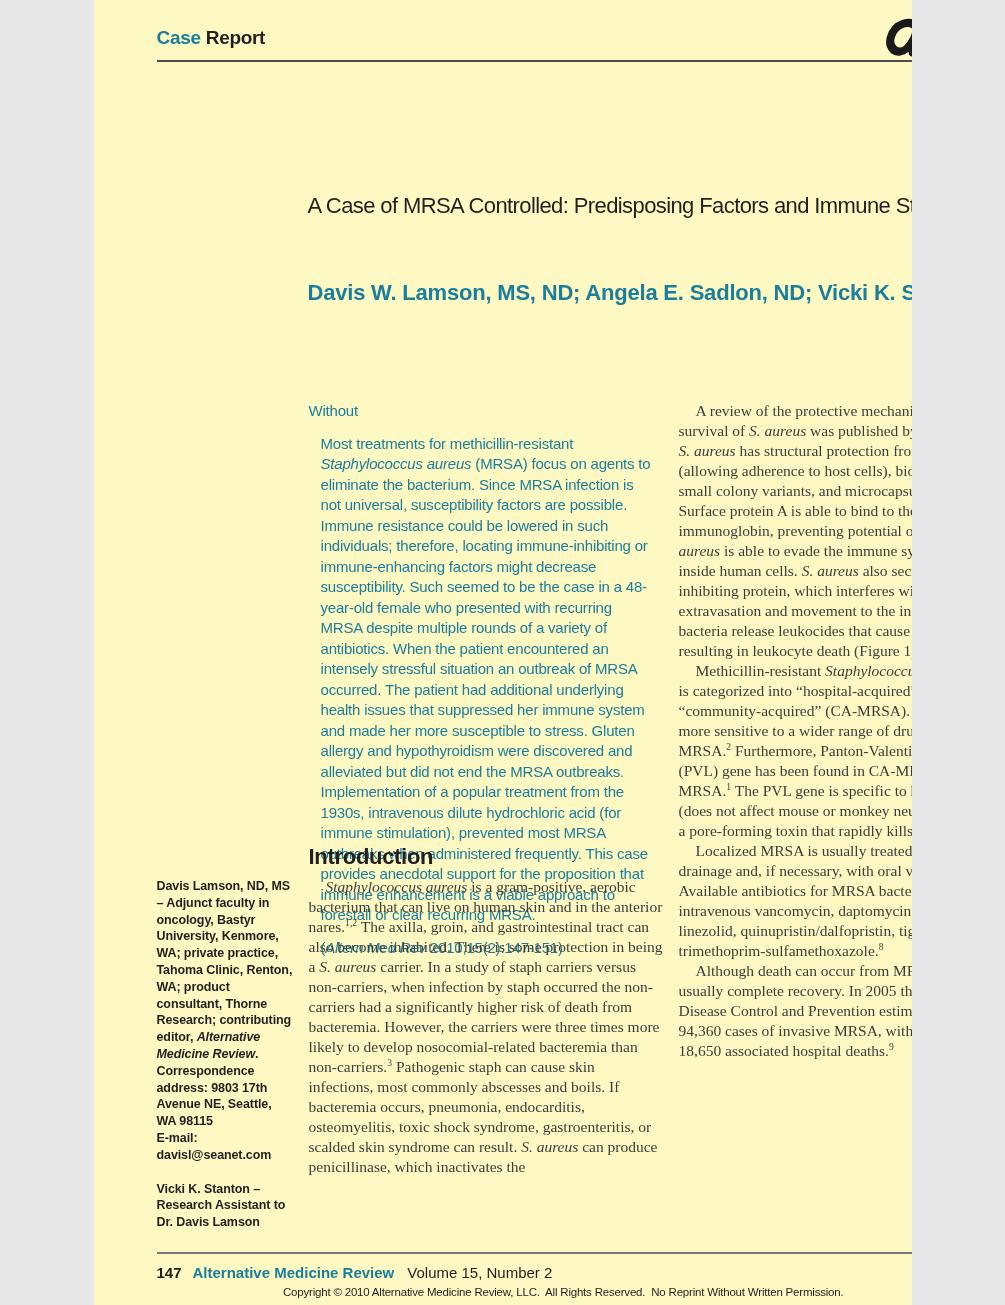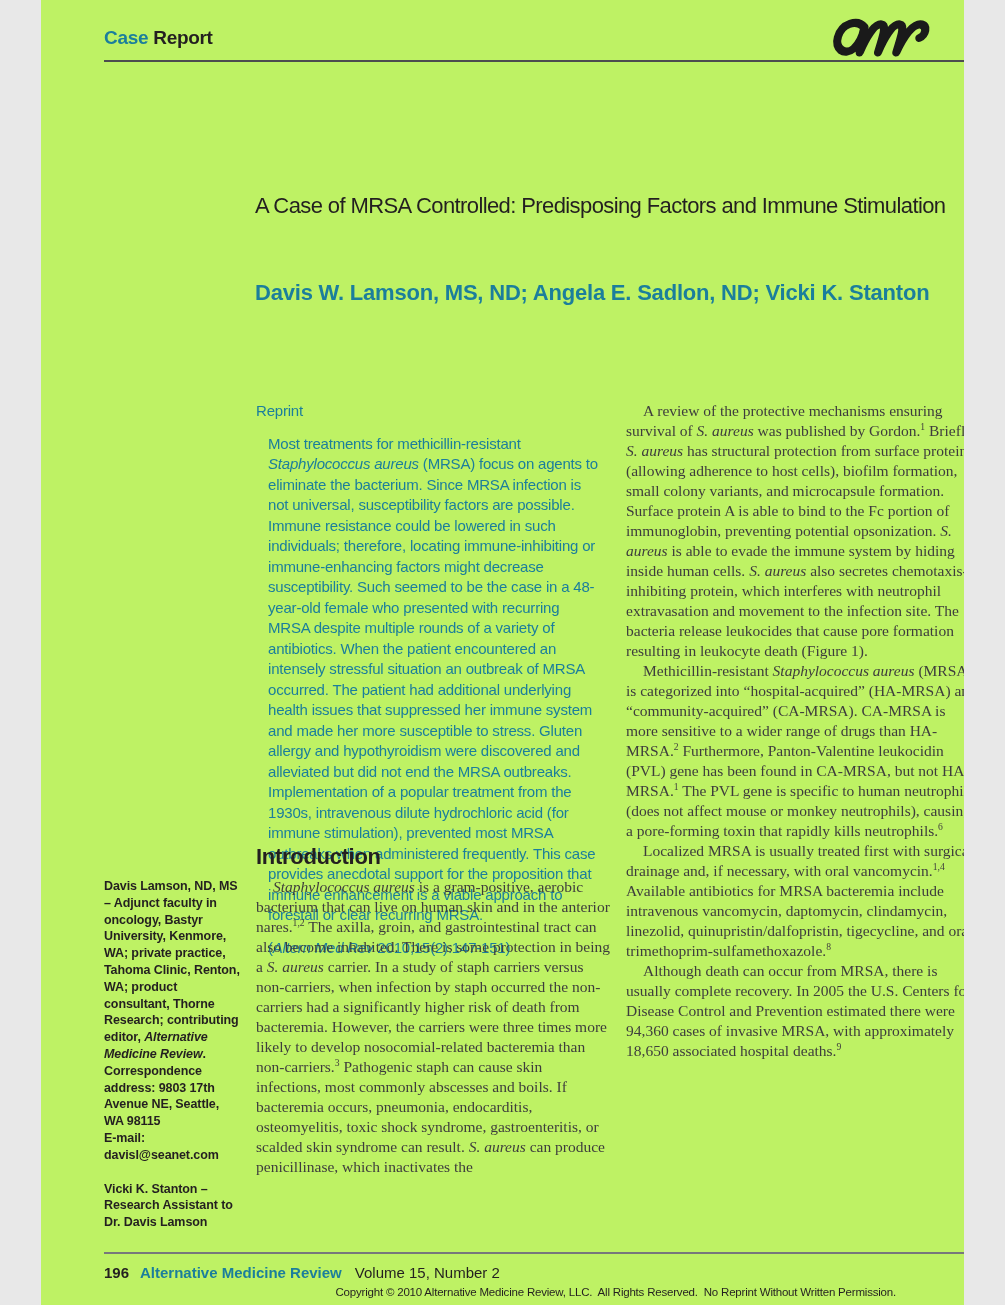"Case Report" .page { background: #bef264 -> #fef9c3; width: 923px -> 818px }
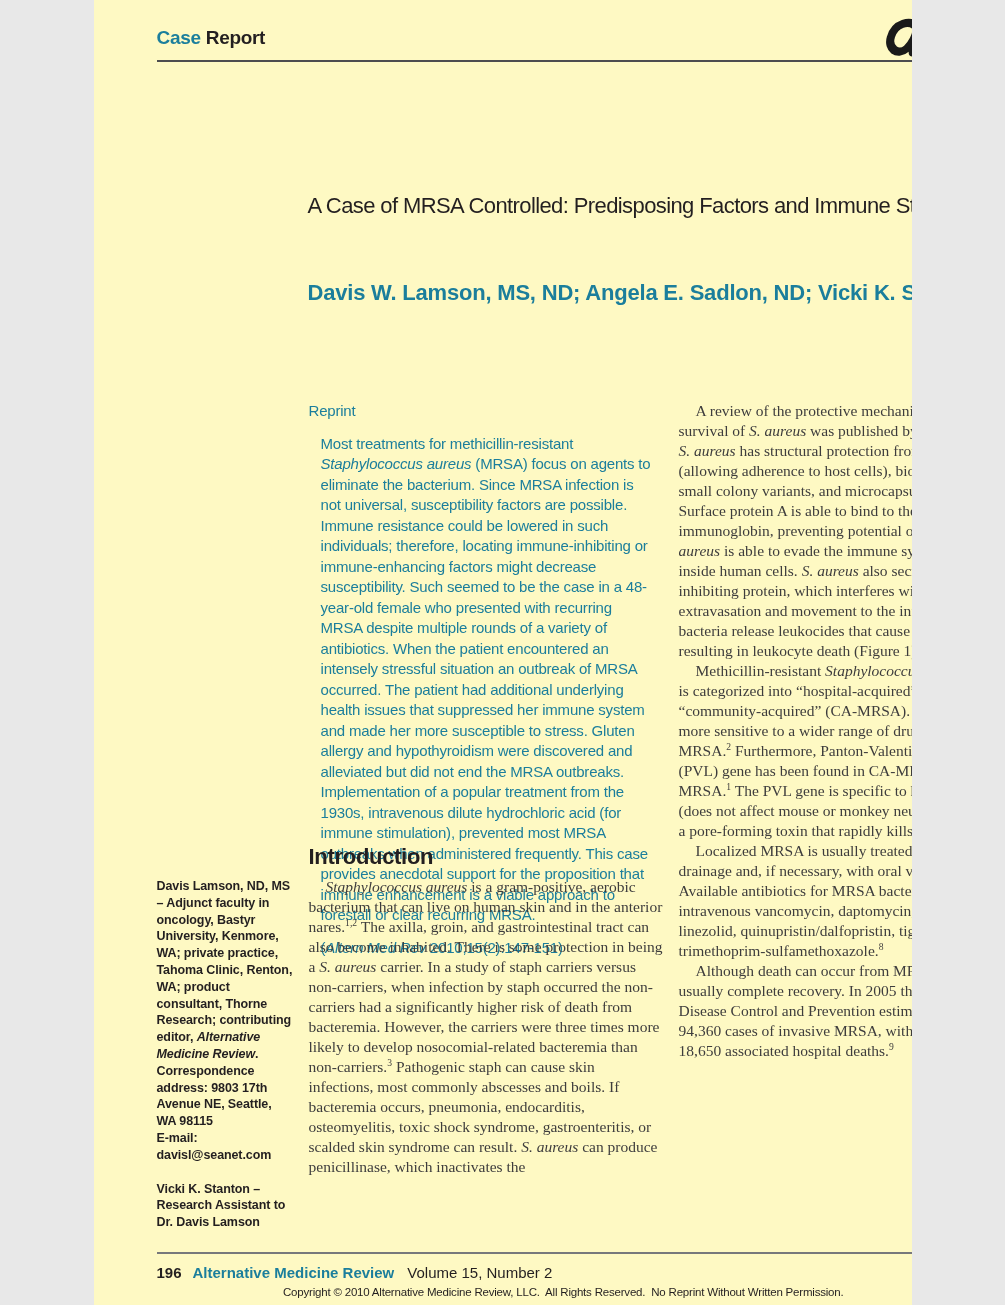"Reprint" p.abs-heading { text: Reprint -> Without }
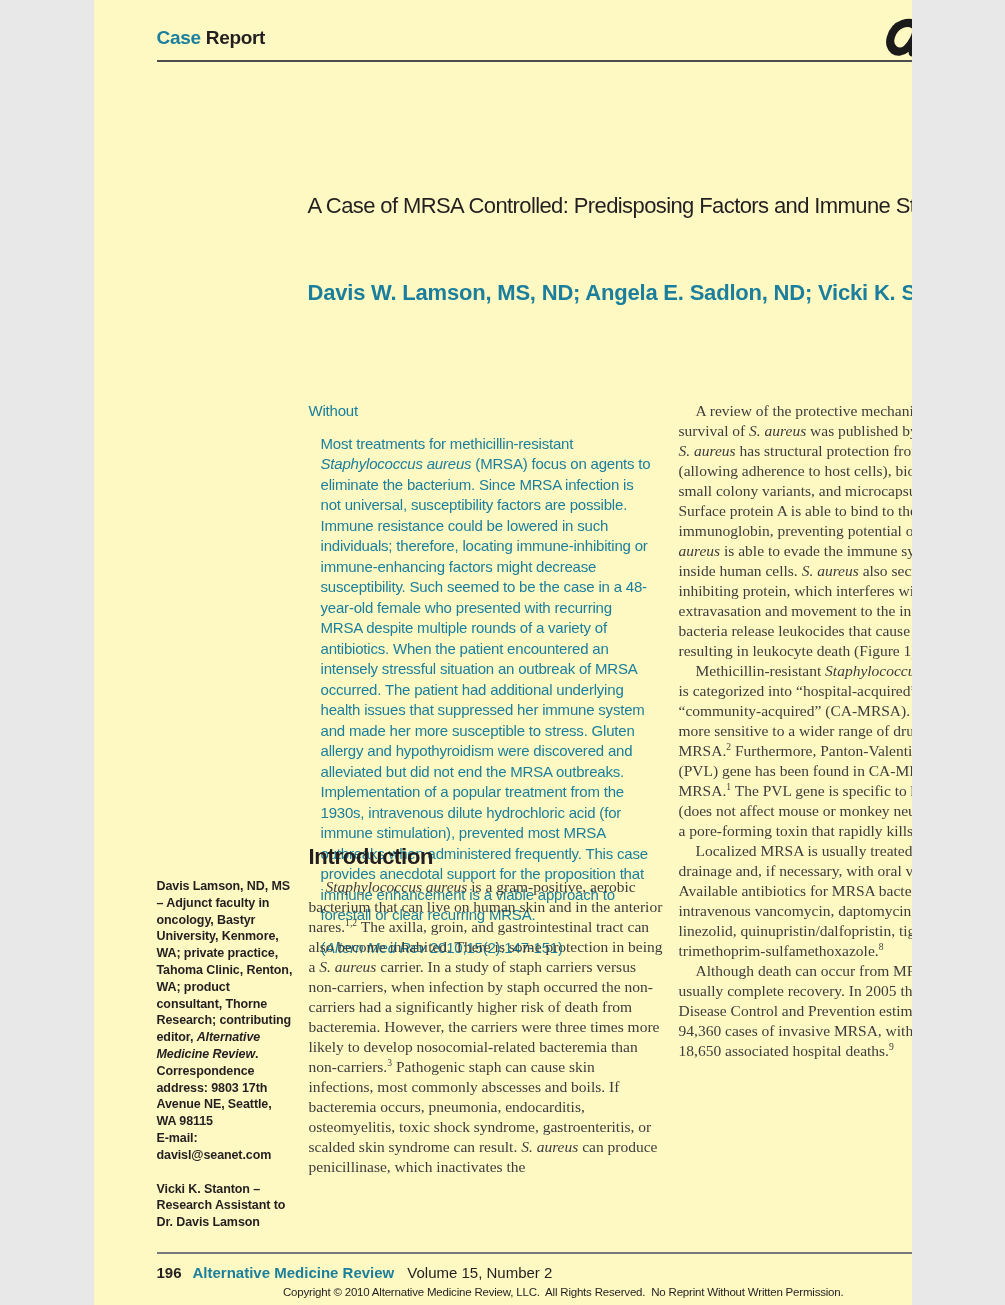"196" span.page-num { text: 196 -> 147 }
